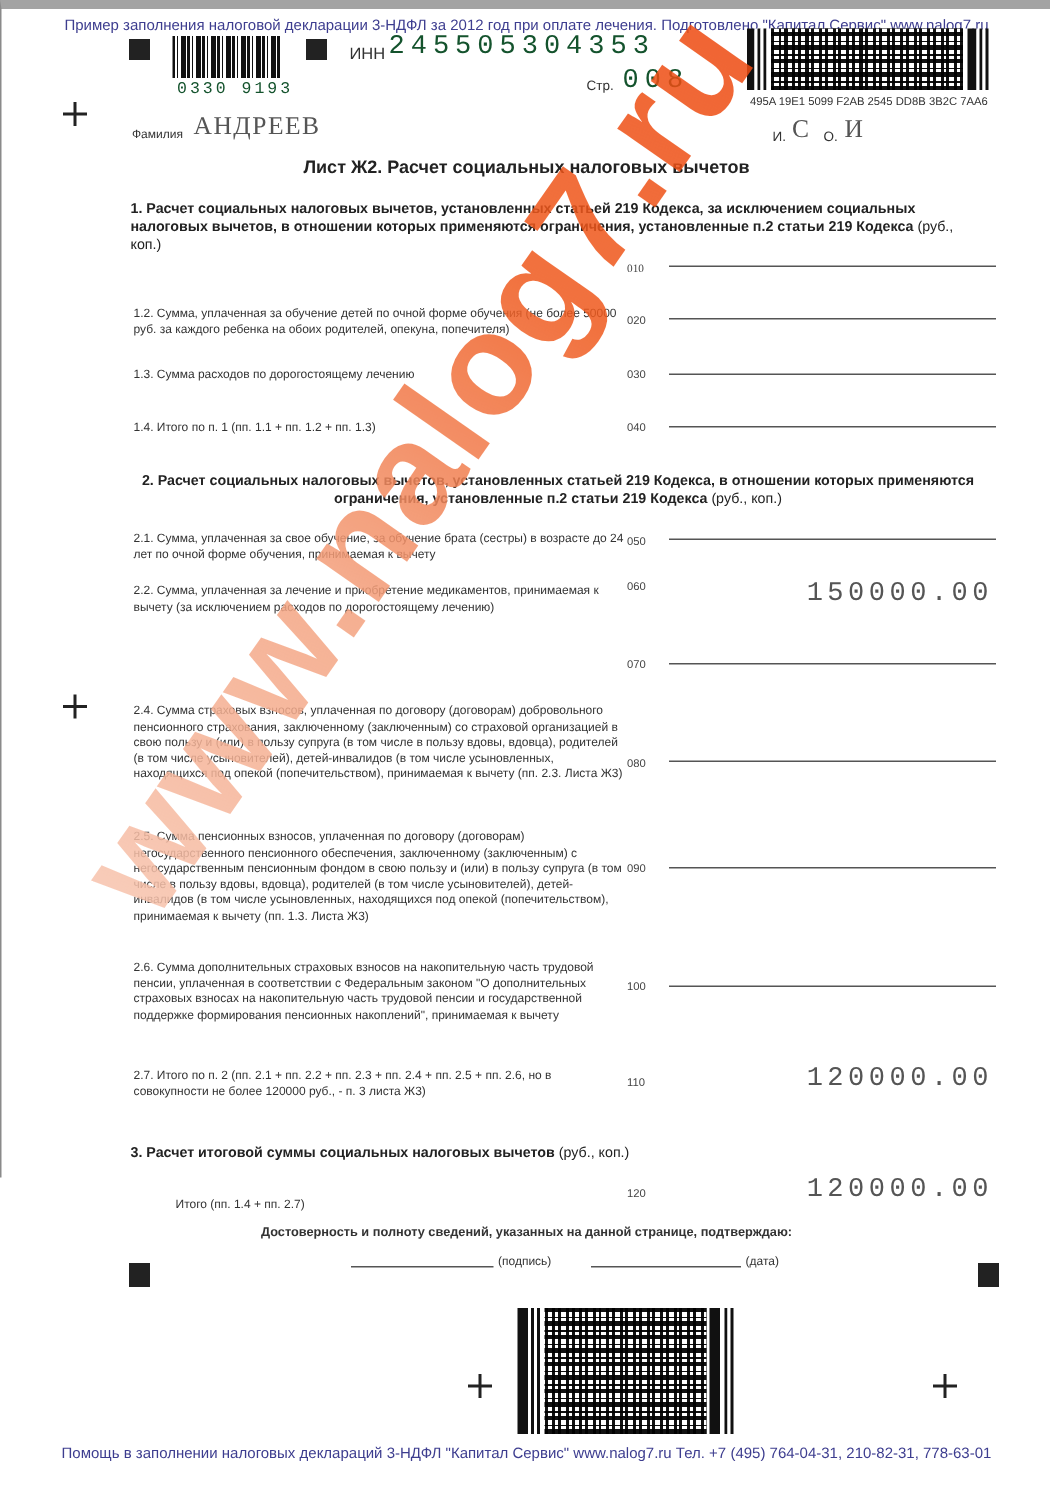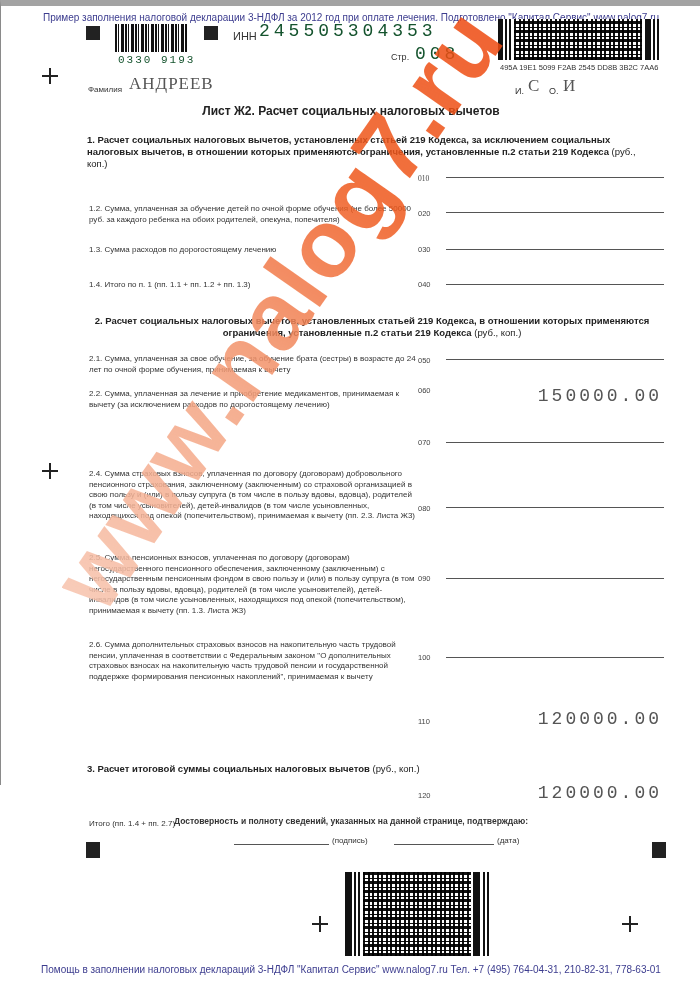"2.7. Итого по п. 2" div.item { html: none -> <div>2.7. Итого по п. 2 (пп. 2.1 + пп. 2.2 + пп. 2.3 + пп. 2.4 + пп. 2.5 + пп. 2.6, но в совокупности не более 120000 руб., - п. 3 листа Ж3)</div> }
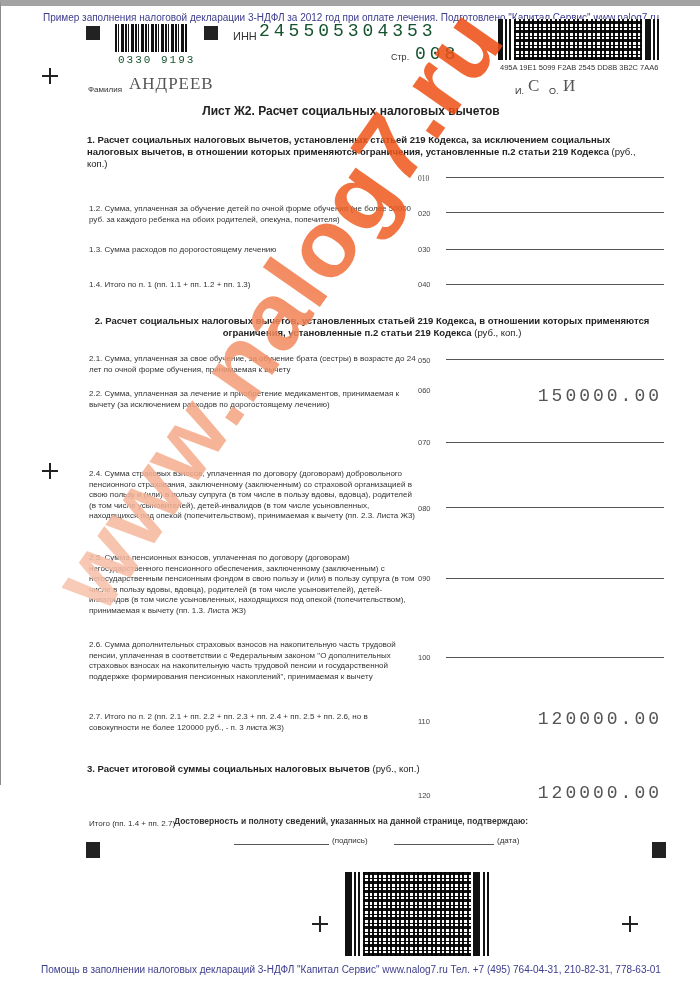"Итого (пп. 1.4 + пп." div.item { margin-left: none -> 28px; top: 813px -> 792px }
